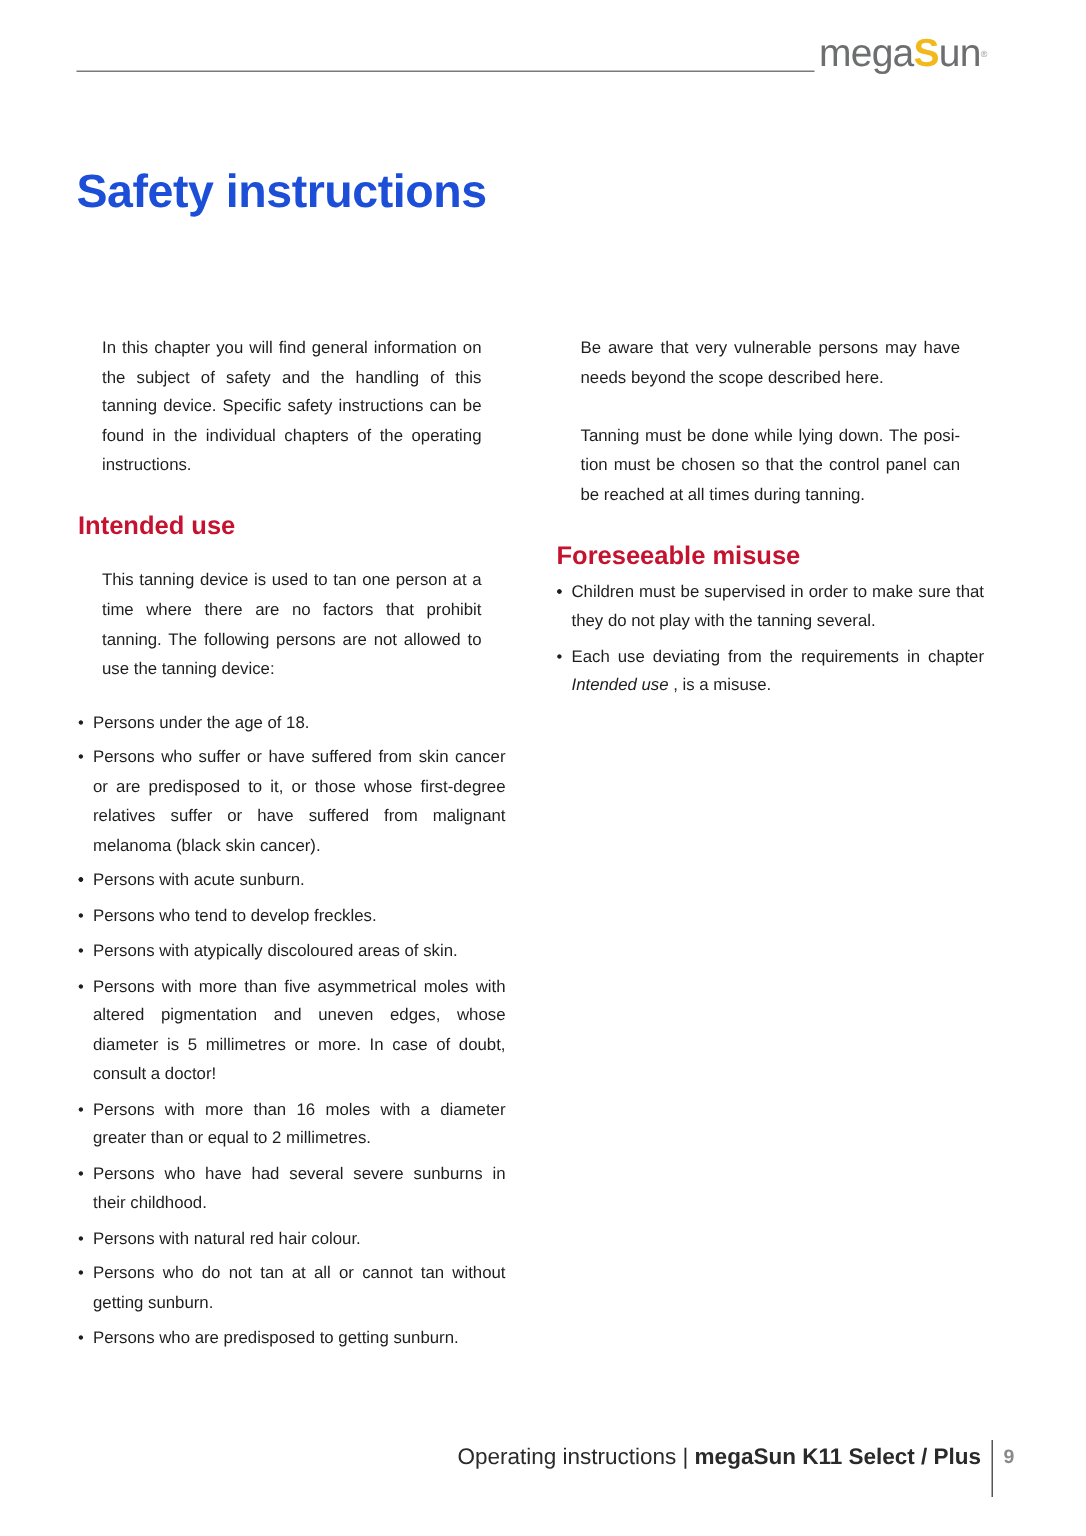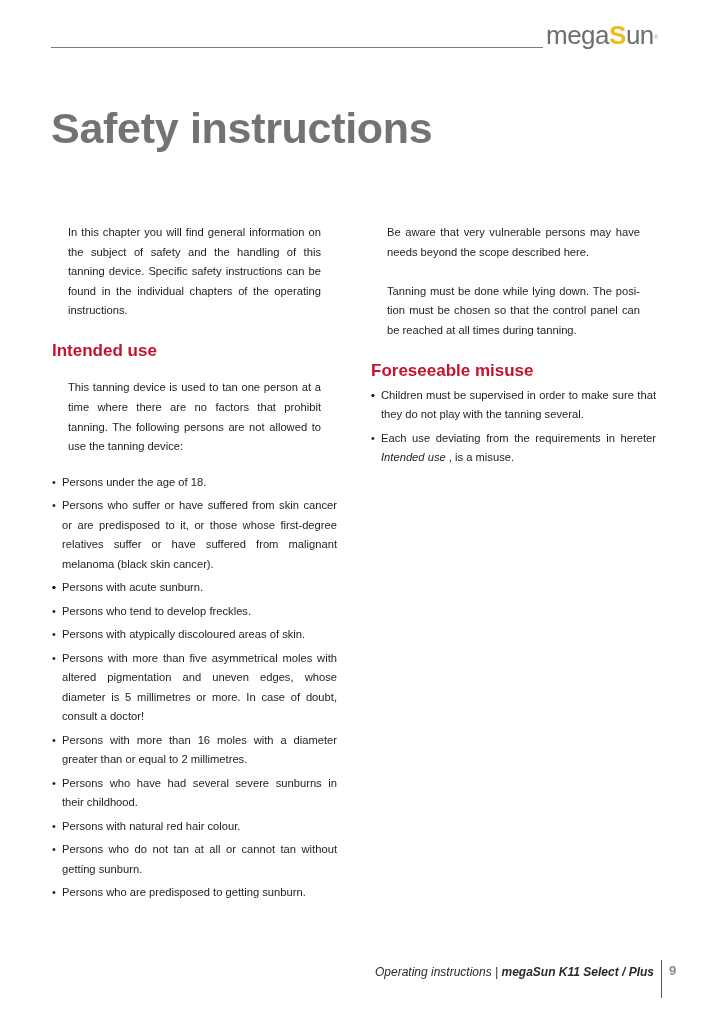"Safety instructions" .page-title { color: #737373 -> #1d4ed8; font-size: 43px -> 31px }
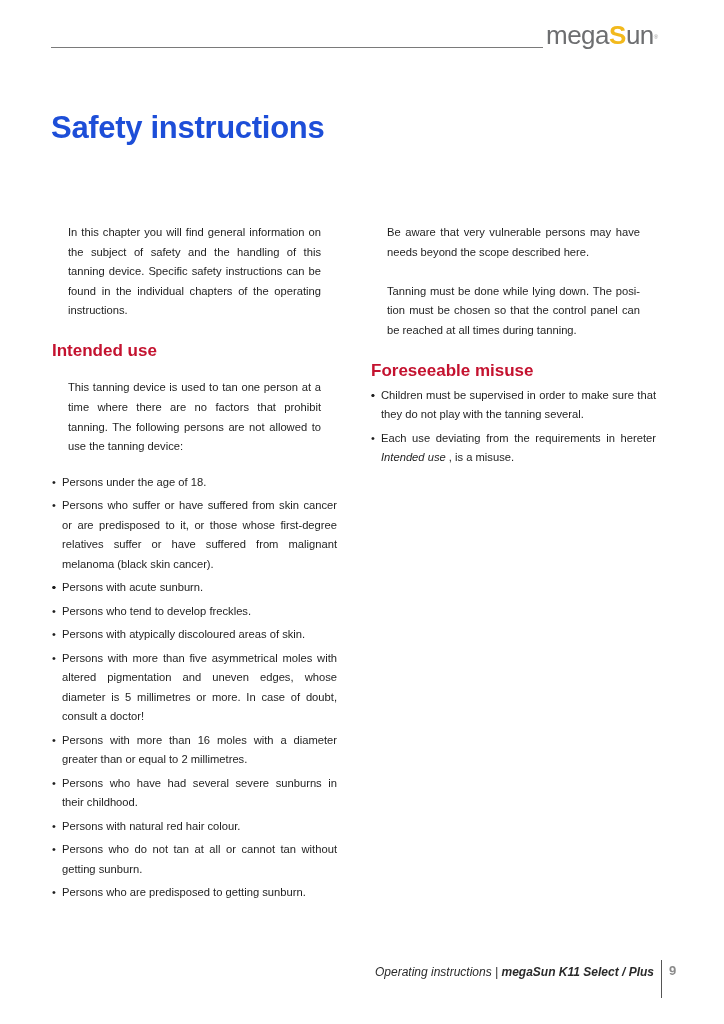"Each use deviating from the" span { text: here -> chap }
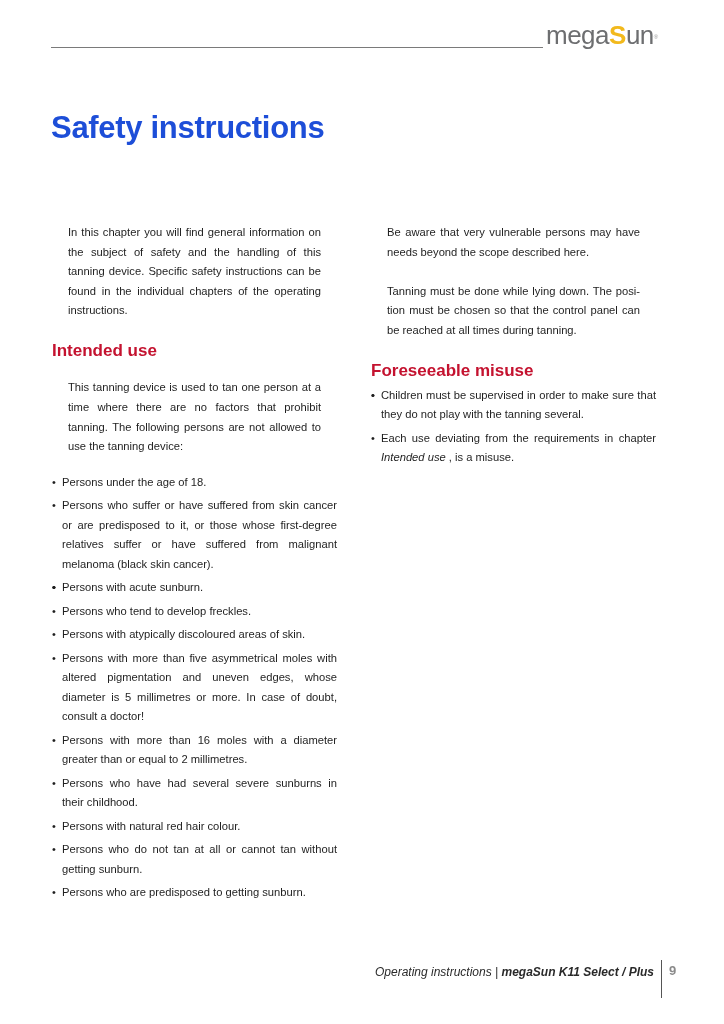"Operating instructions | megaSun K11" .footer-text { font-size: 12px -> 15px; font-style: italic -> none }
